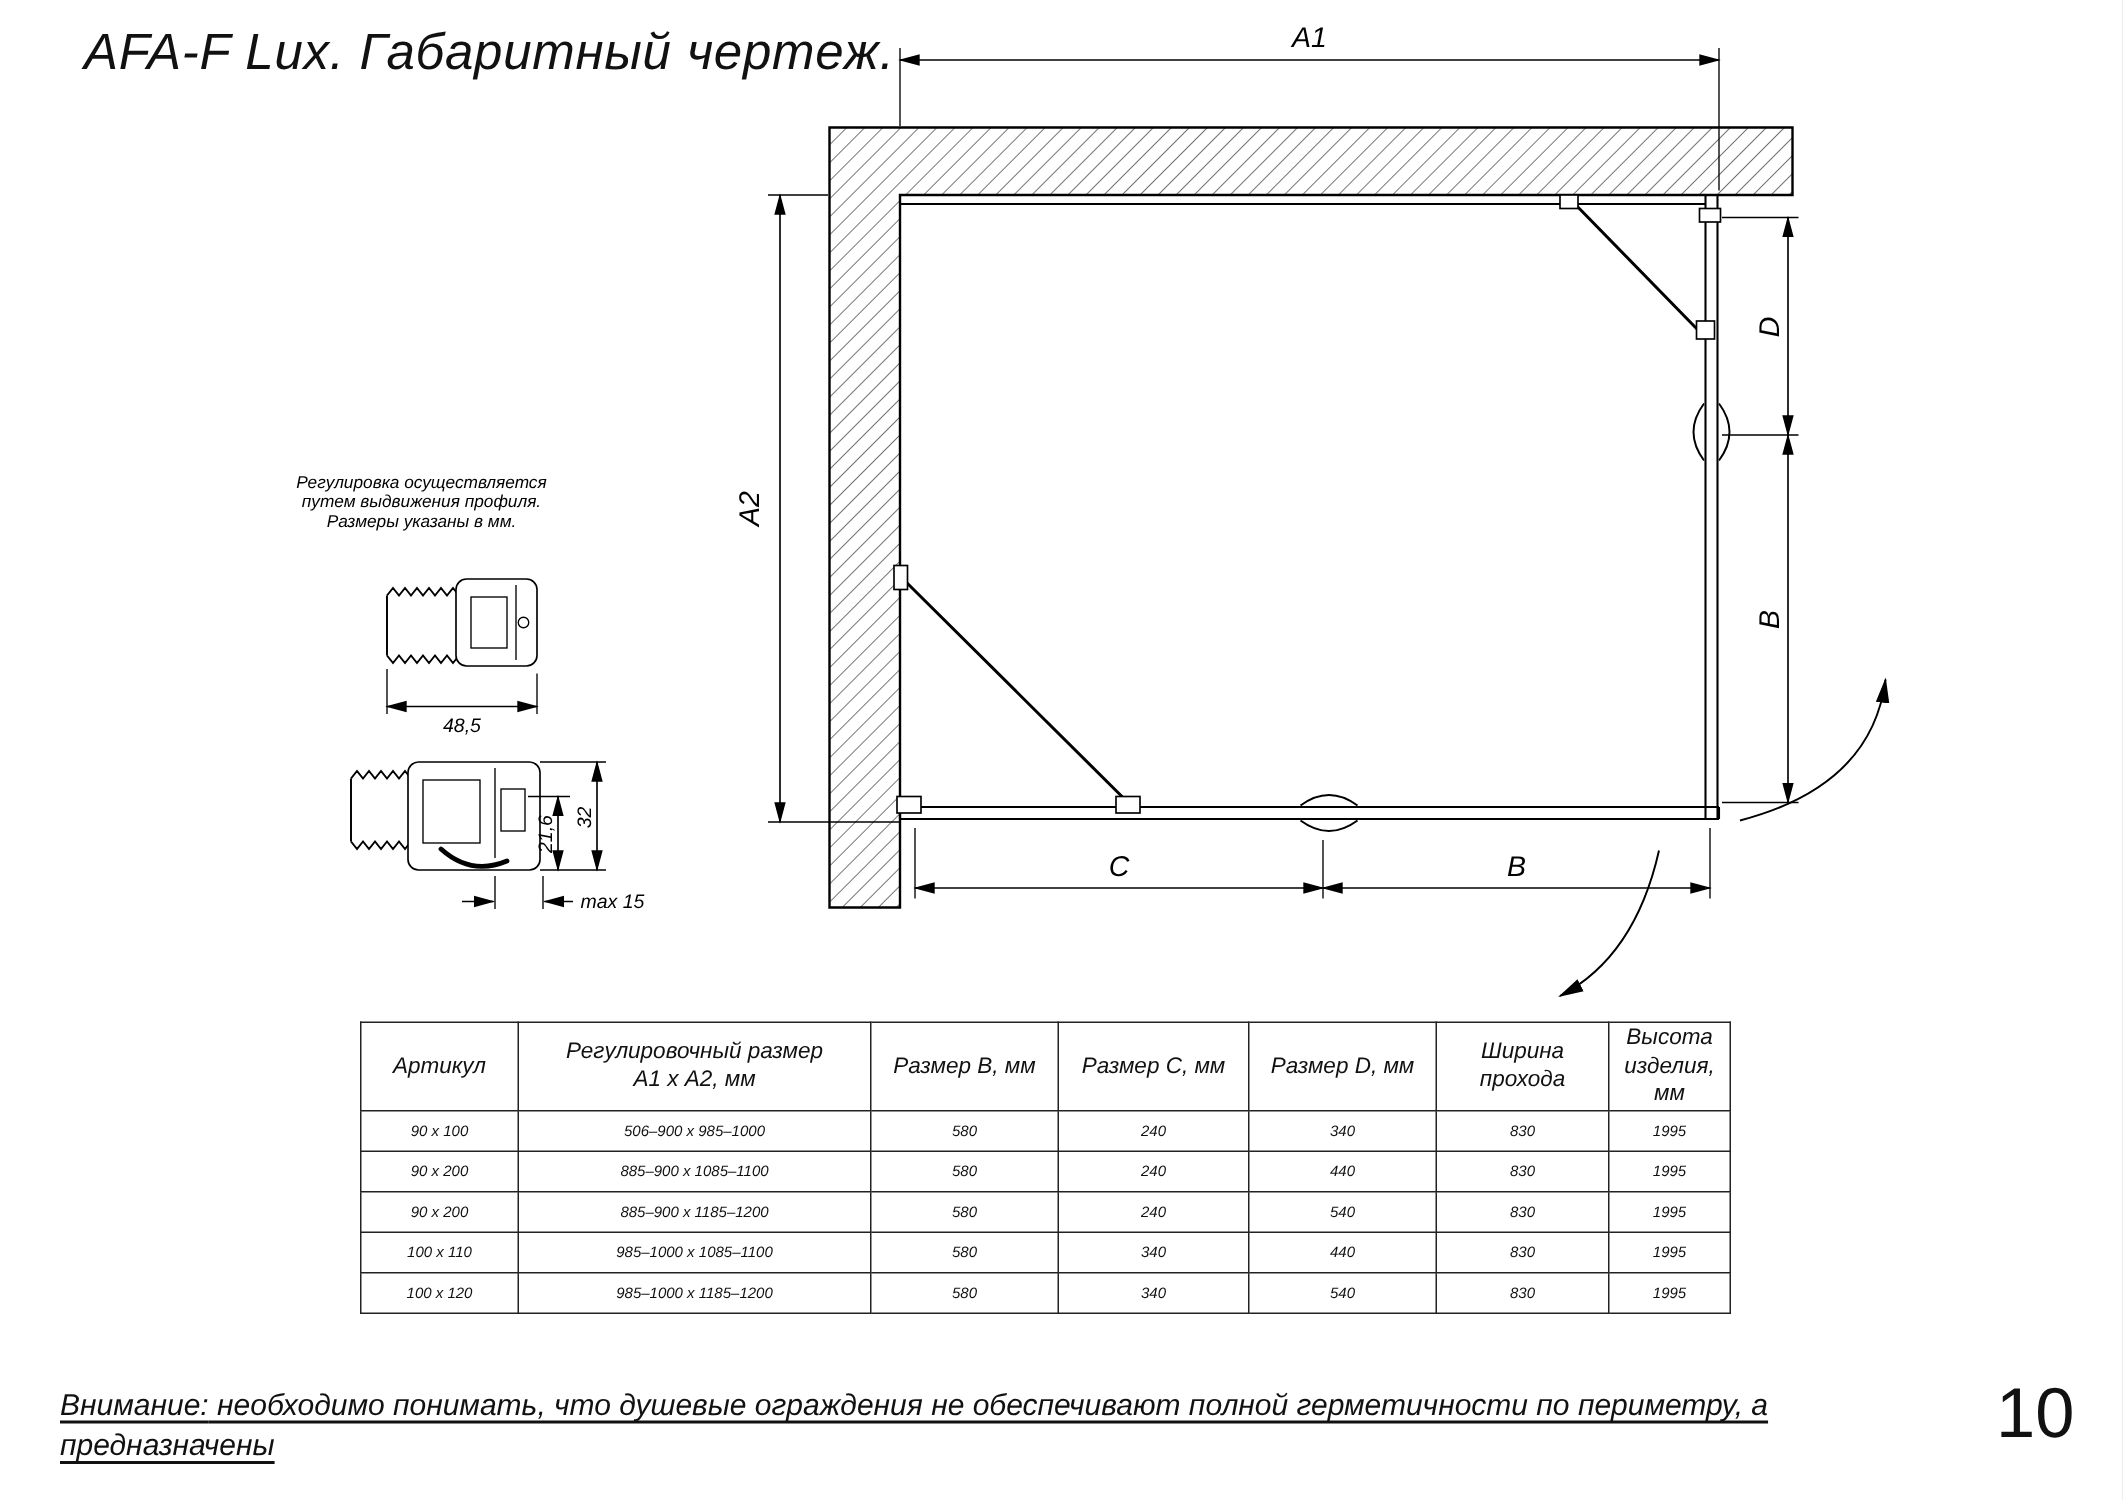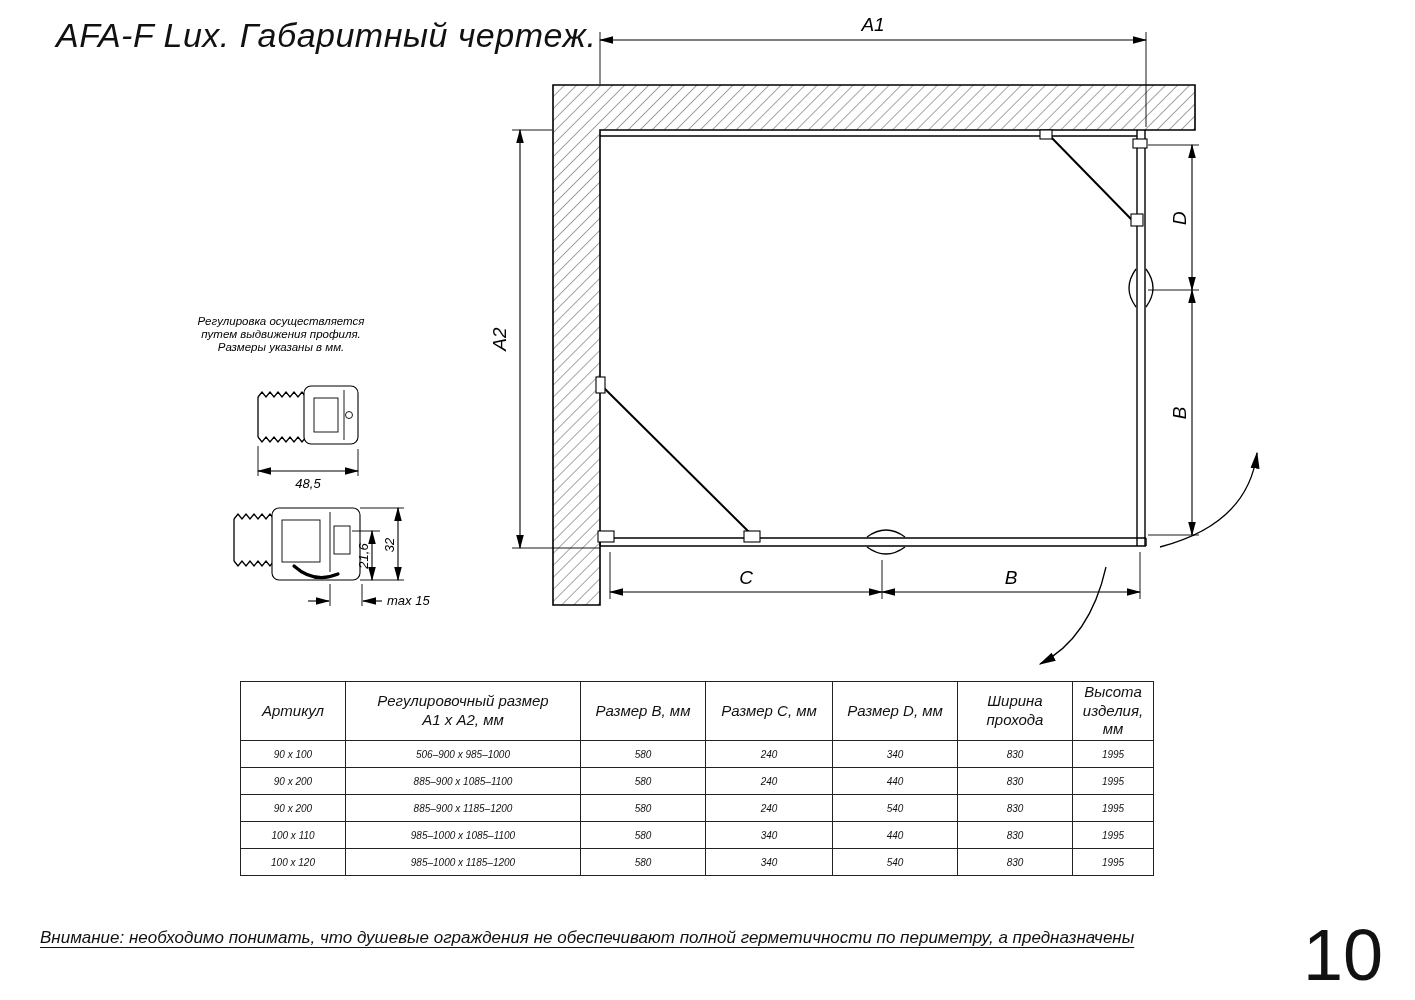"Внимание: необходимо понимать, что" .warning { font-size: 17px -> 20px }
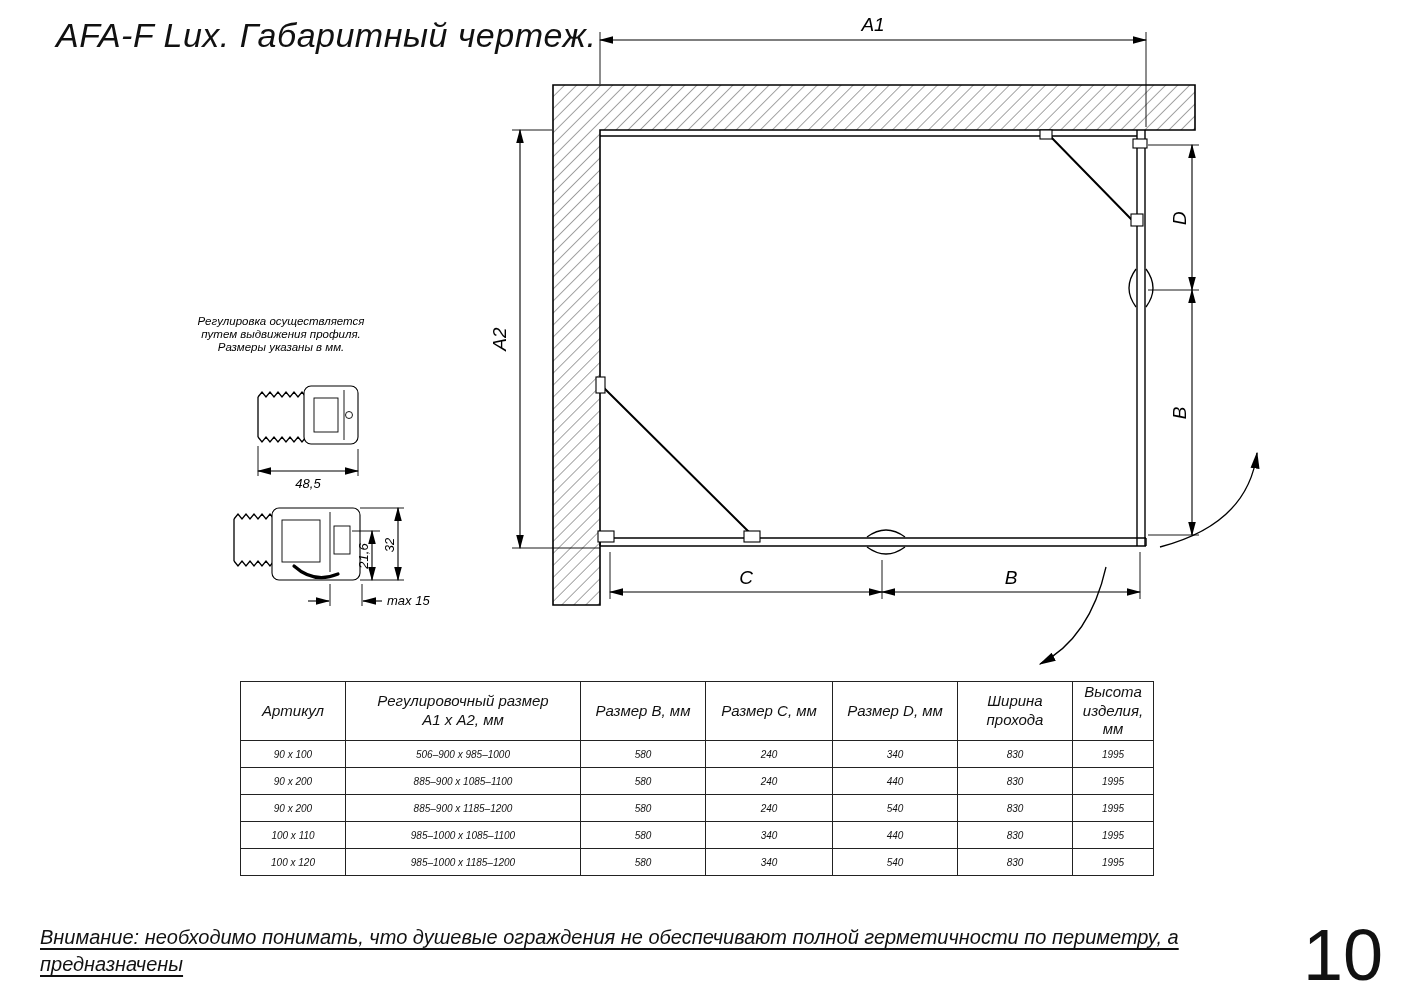"10" .page-number { font-size: 72px -> 47px }
